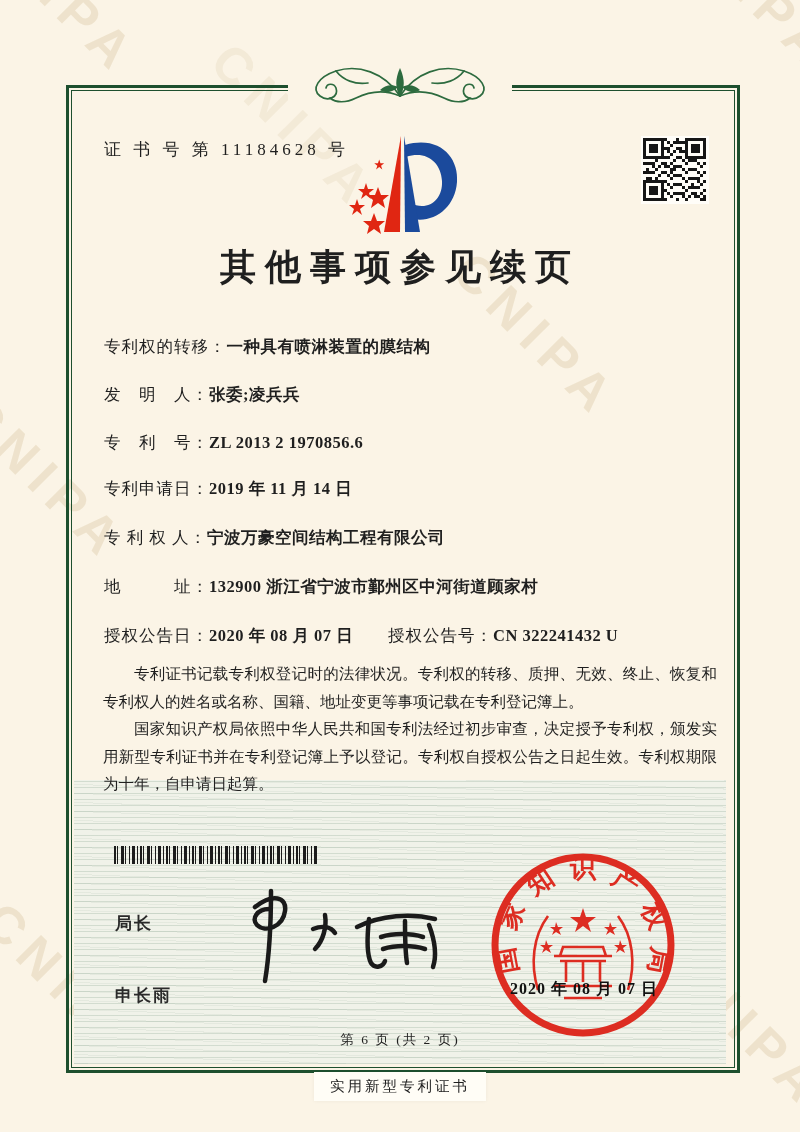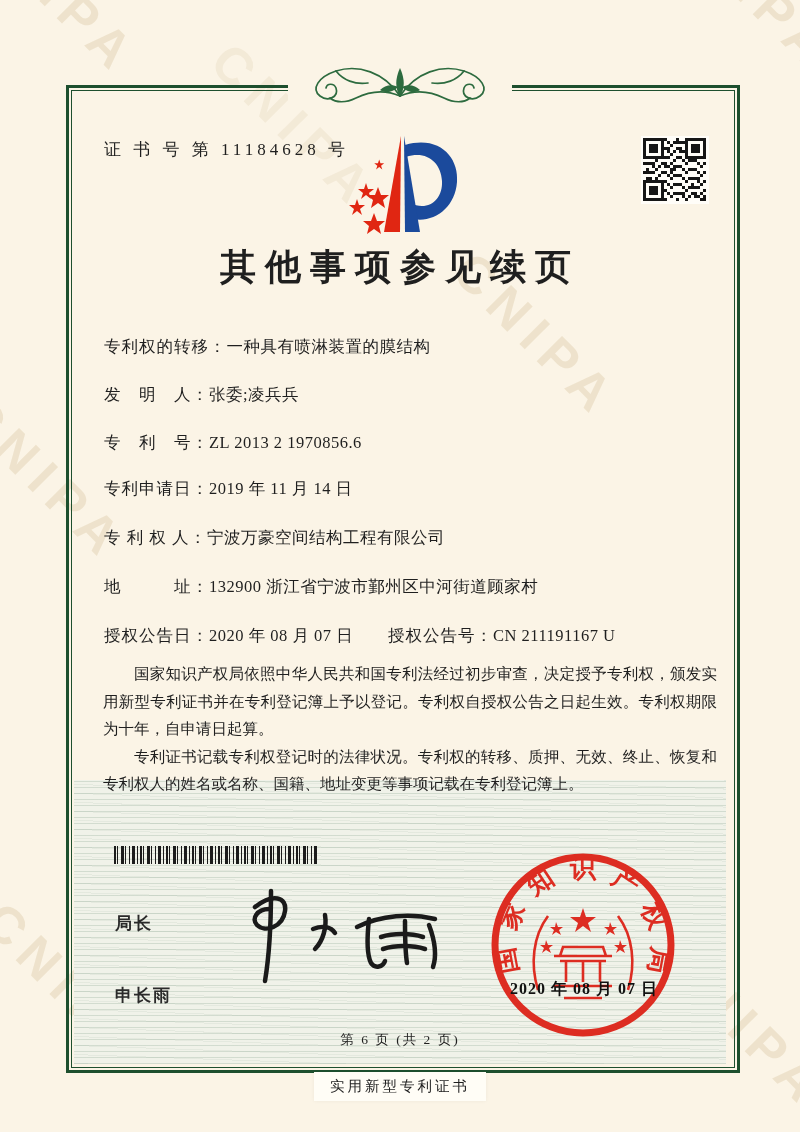"一种具有喷淋装置的膜结构" .field .val { font-weight: none -> bold }
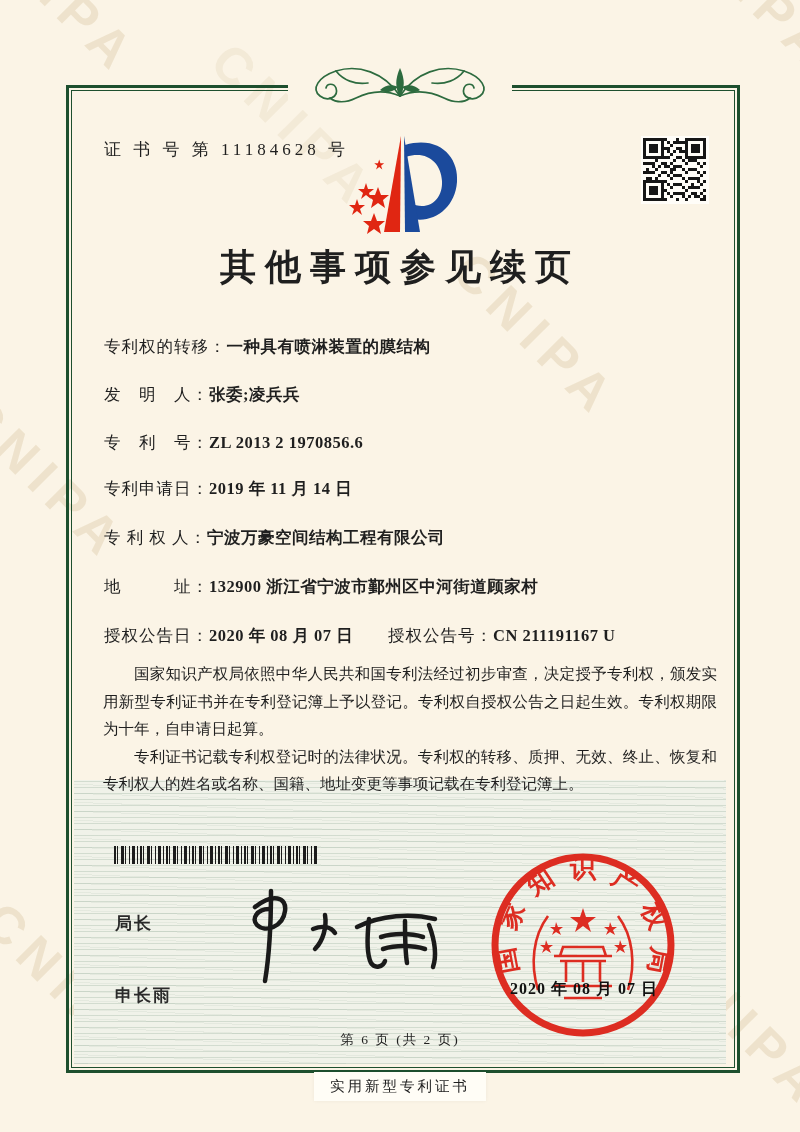"CN 211191167 U" span.val { text: 211191167 -> 322241432 }
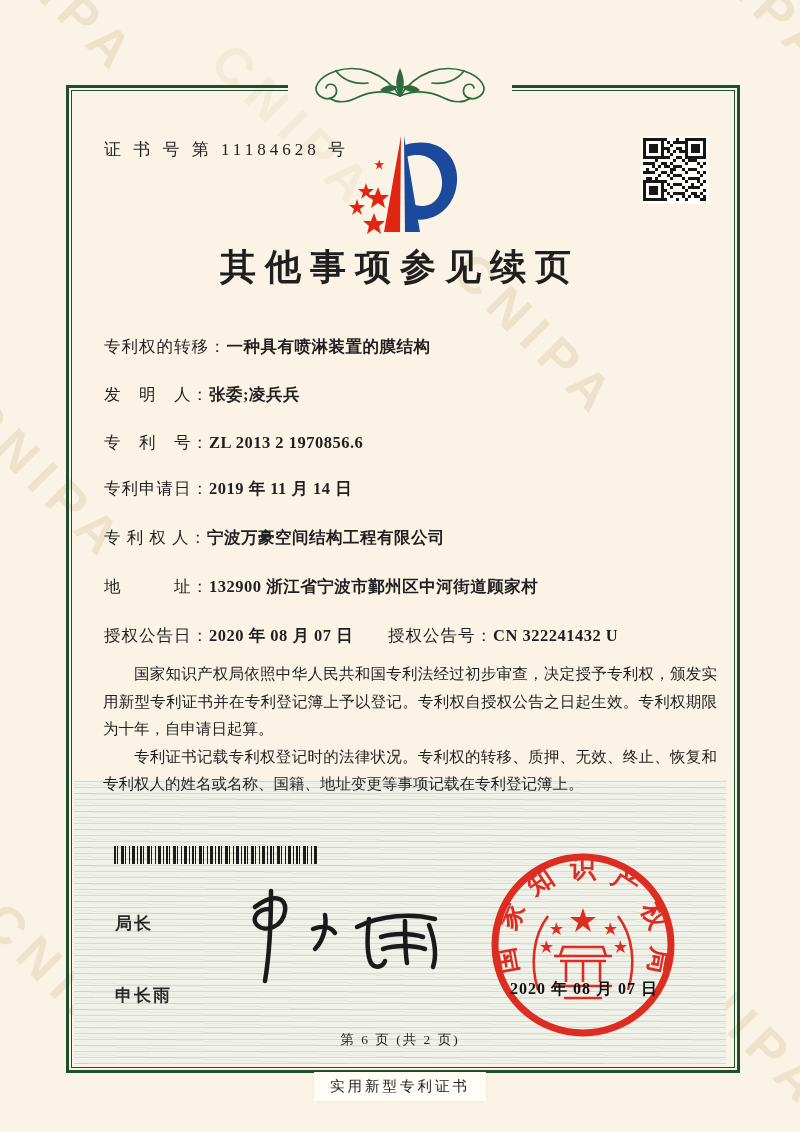"国家知识产权局依照中华人民共和国专利法经过初步审查，决定授予专利权，颁发实用新型" p { order: before "专利证书记载专利权登记时的法律状况。专利权的转移、质押、无效、终止、恢复和专利权" -> after "专利证书记载专利权登记时的法律状况。专利权的转移、质押、无效、终止、恢复和专利权" }
